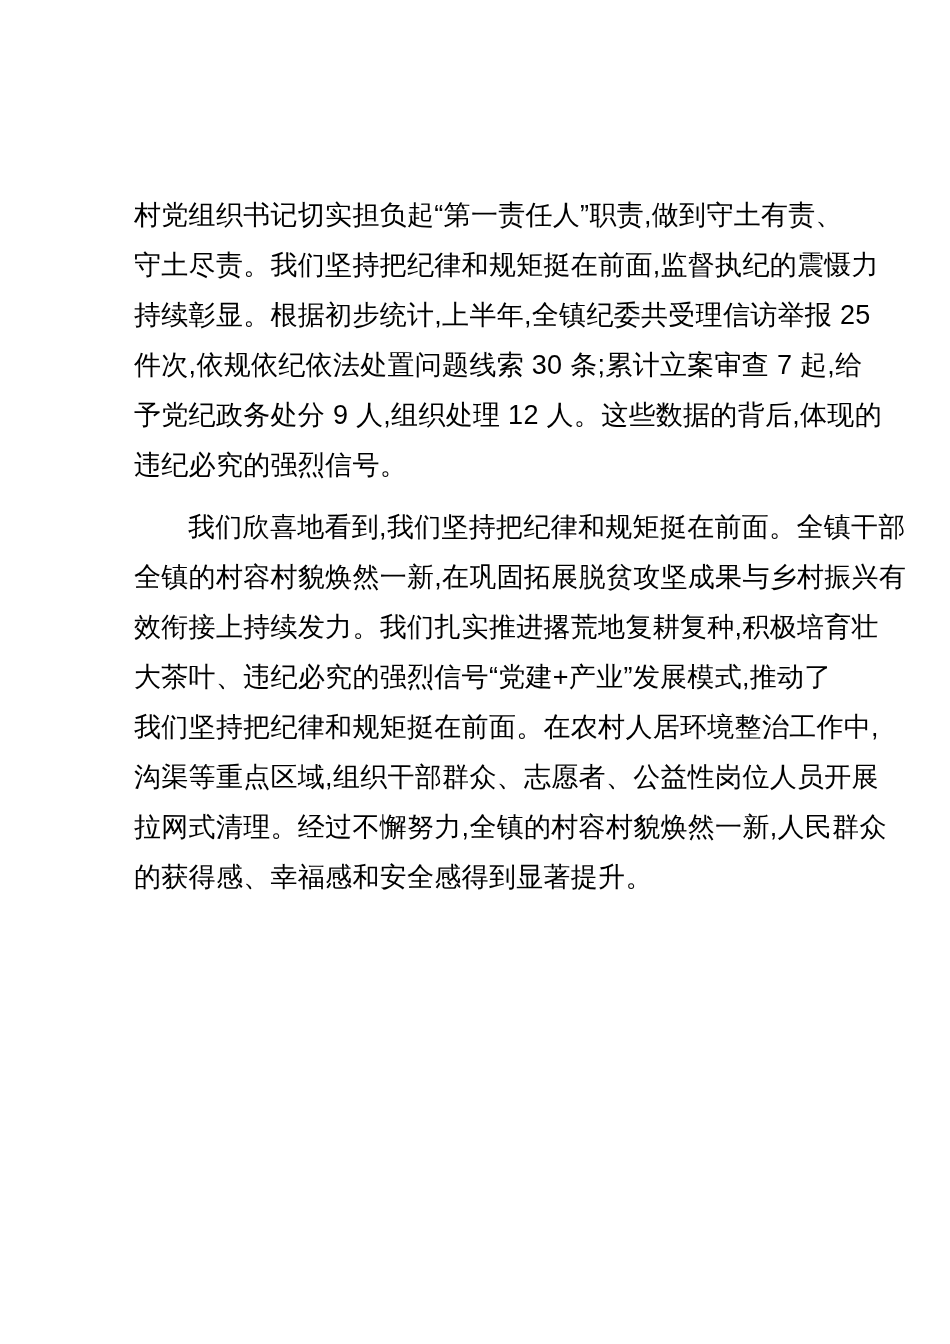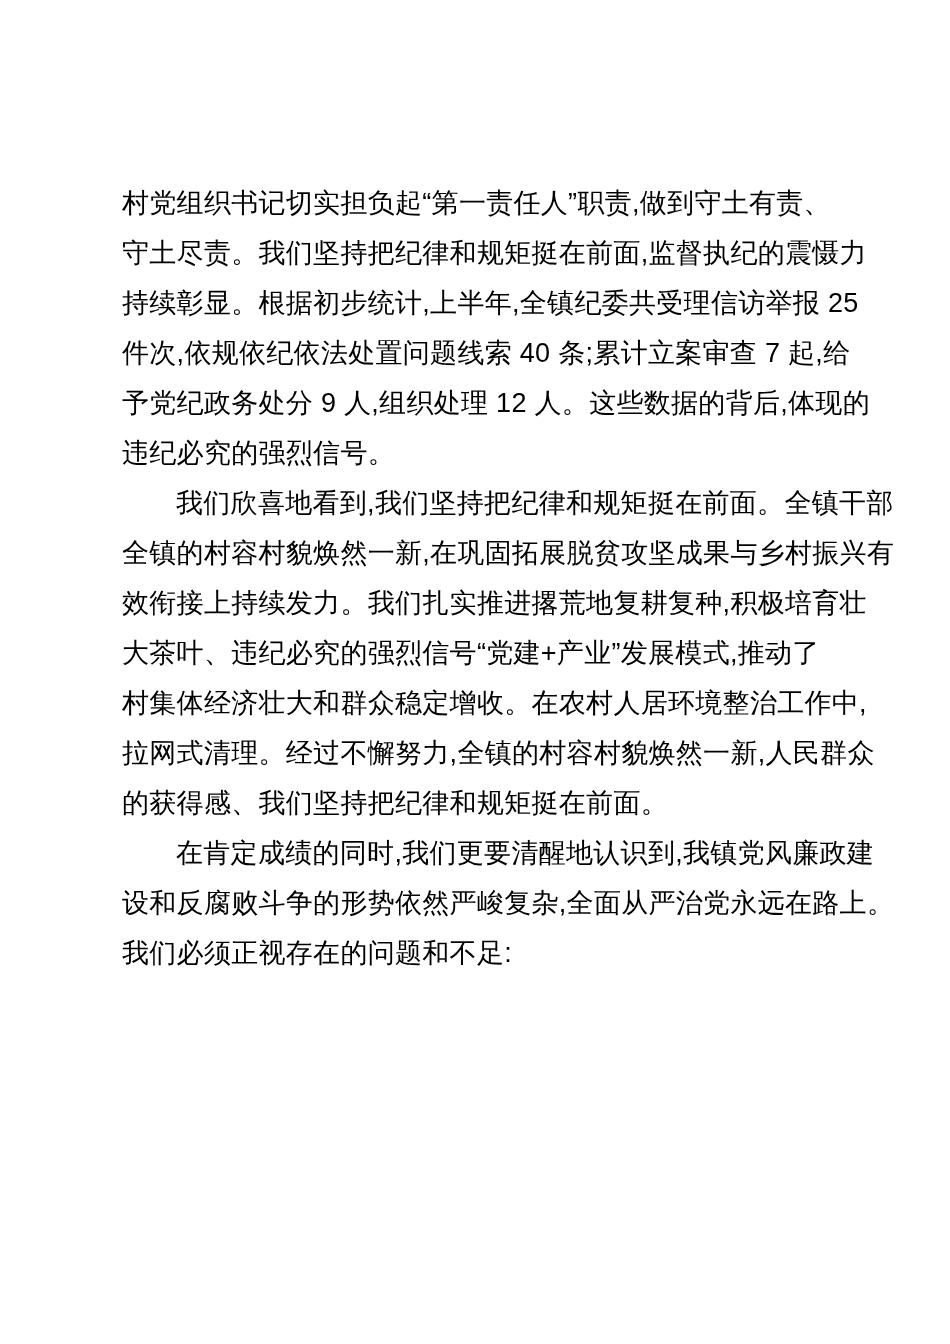"村党组织书记切实担负起“第一责任人”职责,做到守土有责、" p.para { margin: 0 -> 12px }
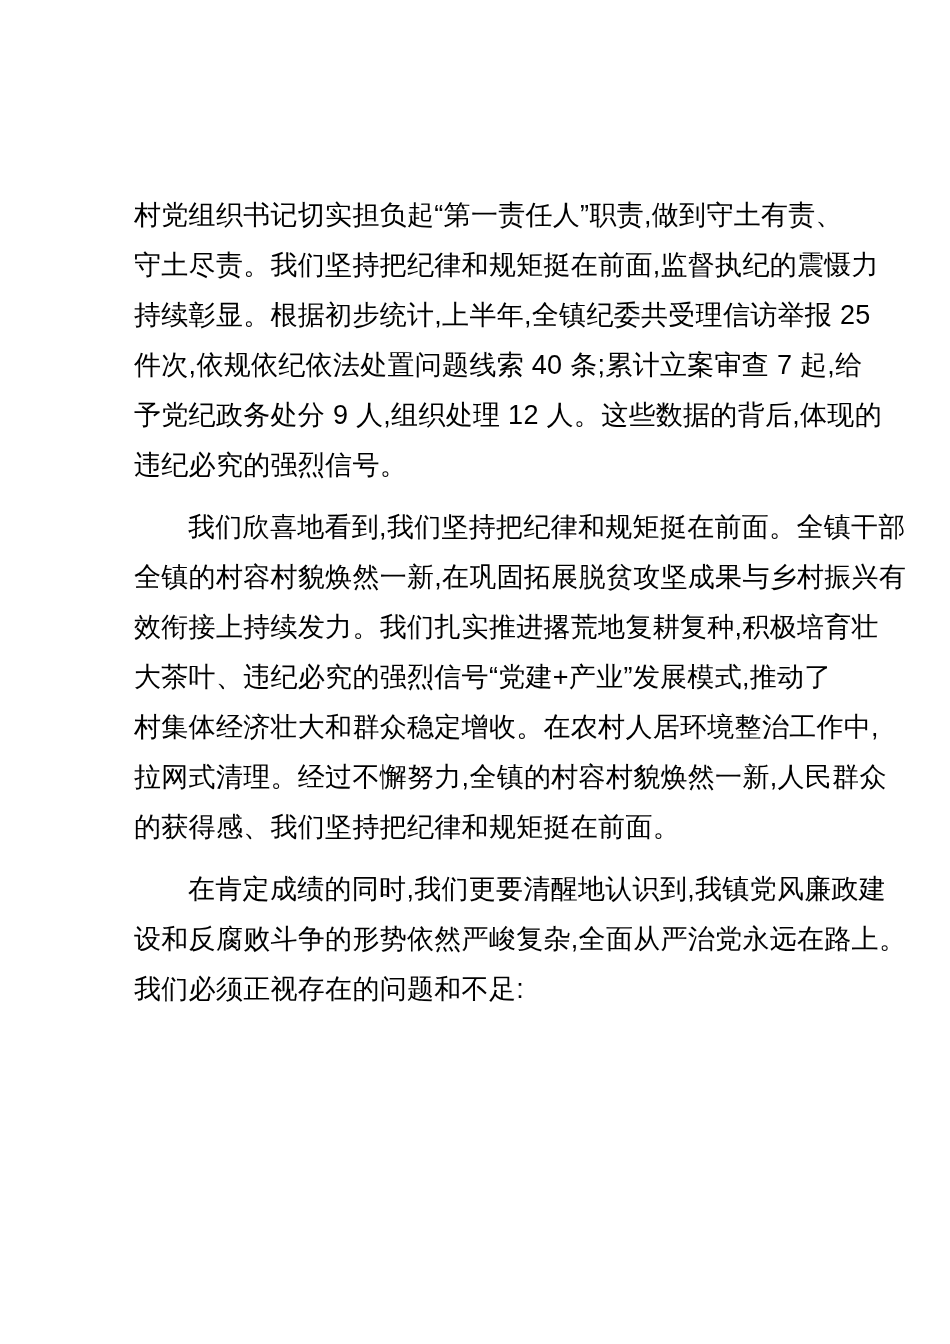"件次,依规依纪依法处置问题线索 40 条;累计立案审查 7 起,给" span.line { text: 40 -> 30 }
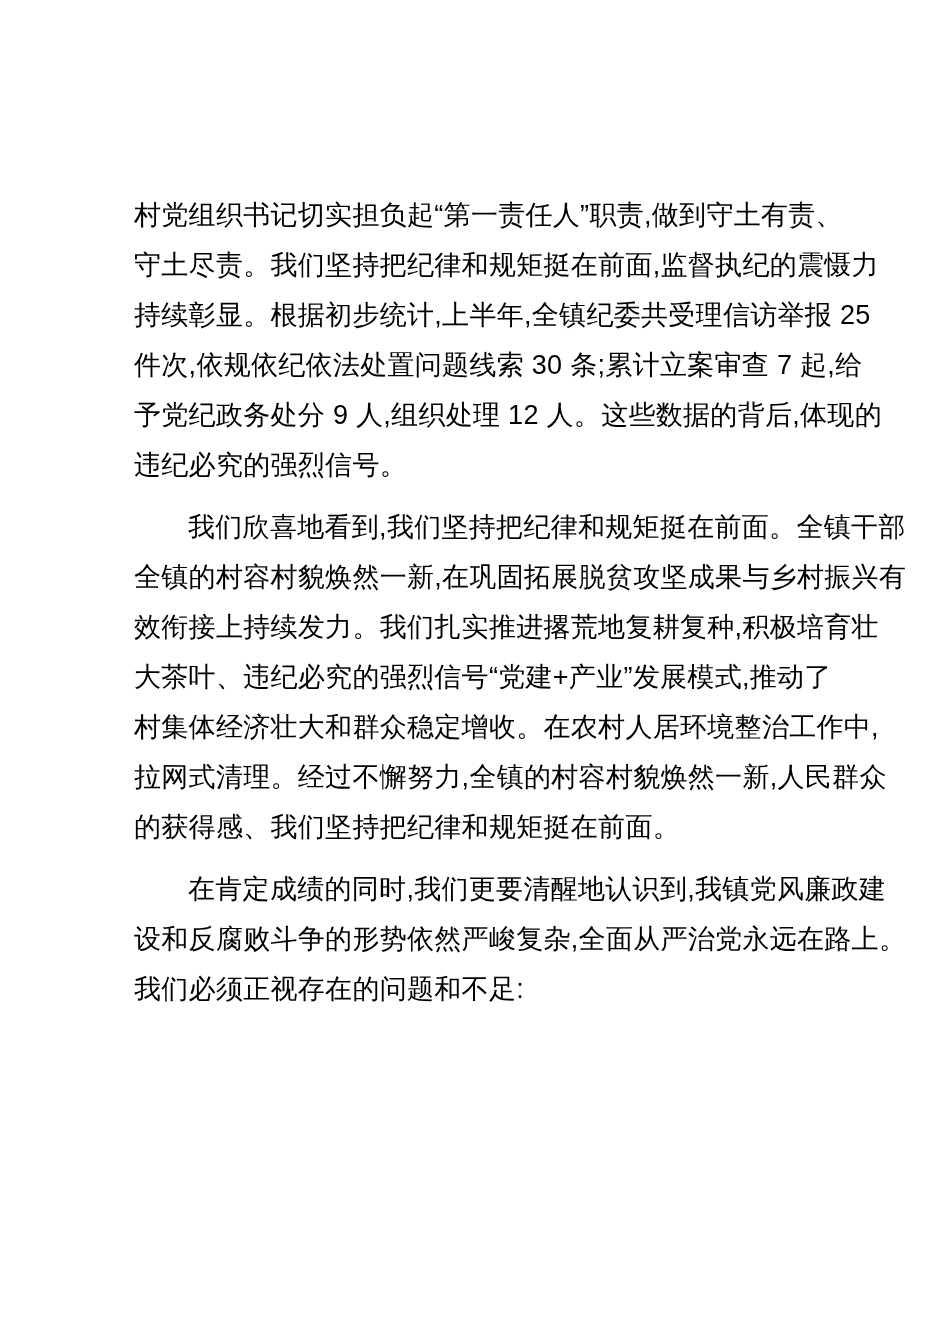"村集体经济壮大和群众稳定增收。在农村人居环境整治工作中," span.line { text: 村集体经济壮大和群众稳定增收 -> 我们坚持把纪律和规矩挺在前面 }
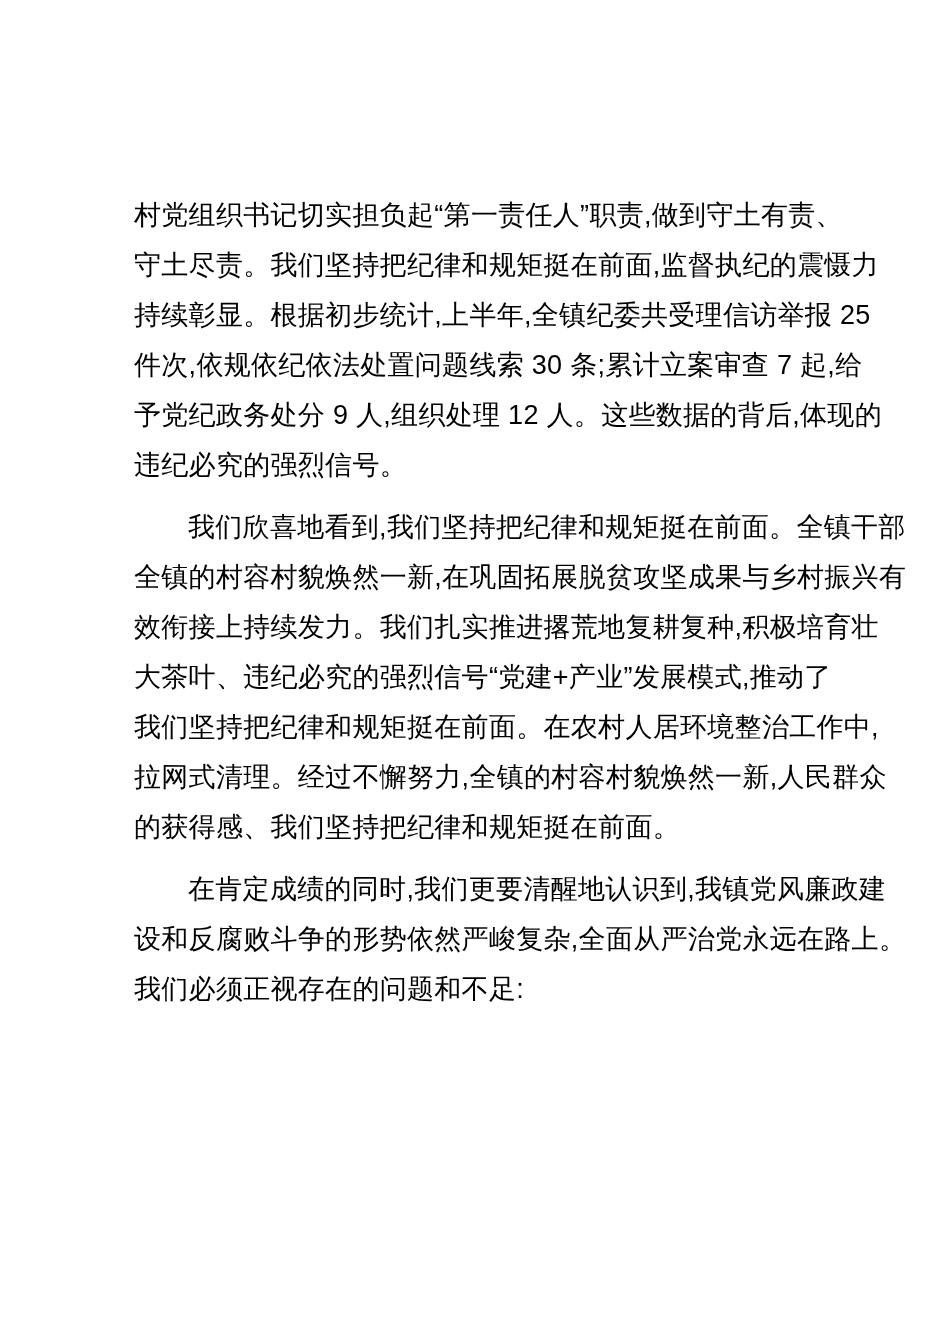"沟渠等重点区域,组织干部群众、志愿者、公益性岗位人员开展" span.line { html: none -> <span>沟渠等重点区域,组织干部群众、志愿者、公益性岗位人员开展</span> }
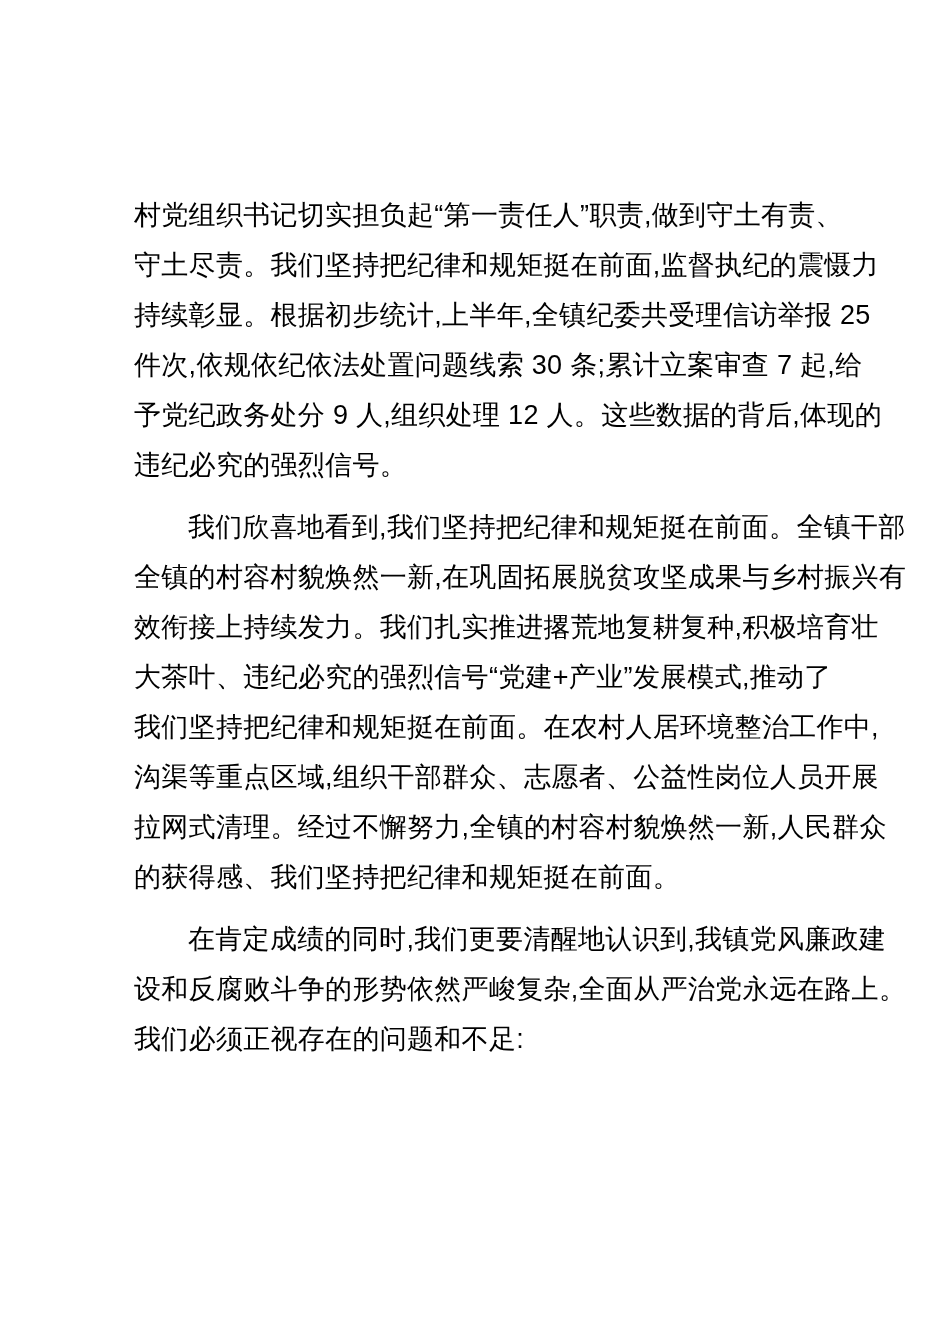"的获得感、我们坚持把纪律和规矩挺在前面。" span.line { text: 我们坚持把纪律和规矩挺在前面 -> 幸福感和安全感得到显著提升 }
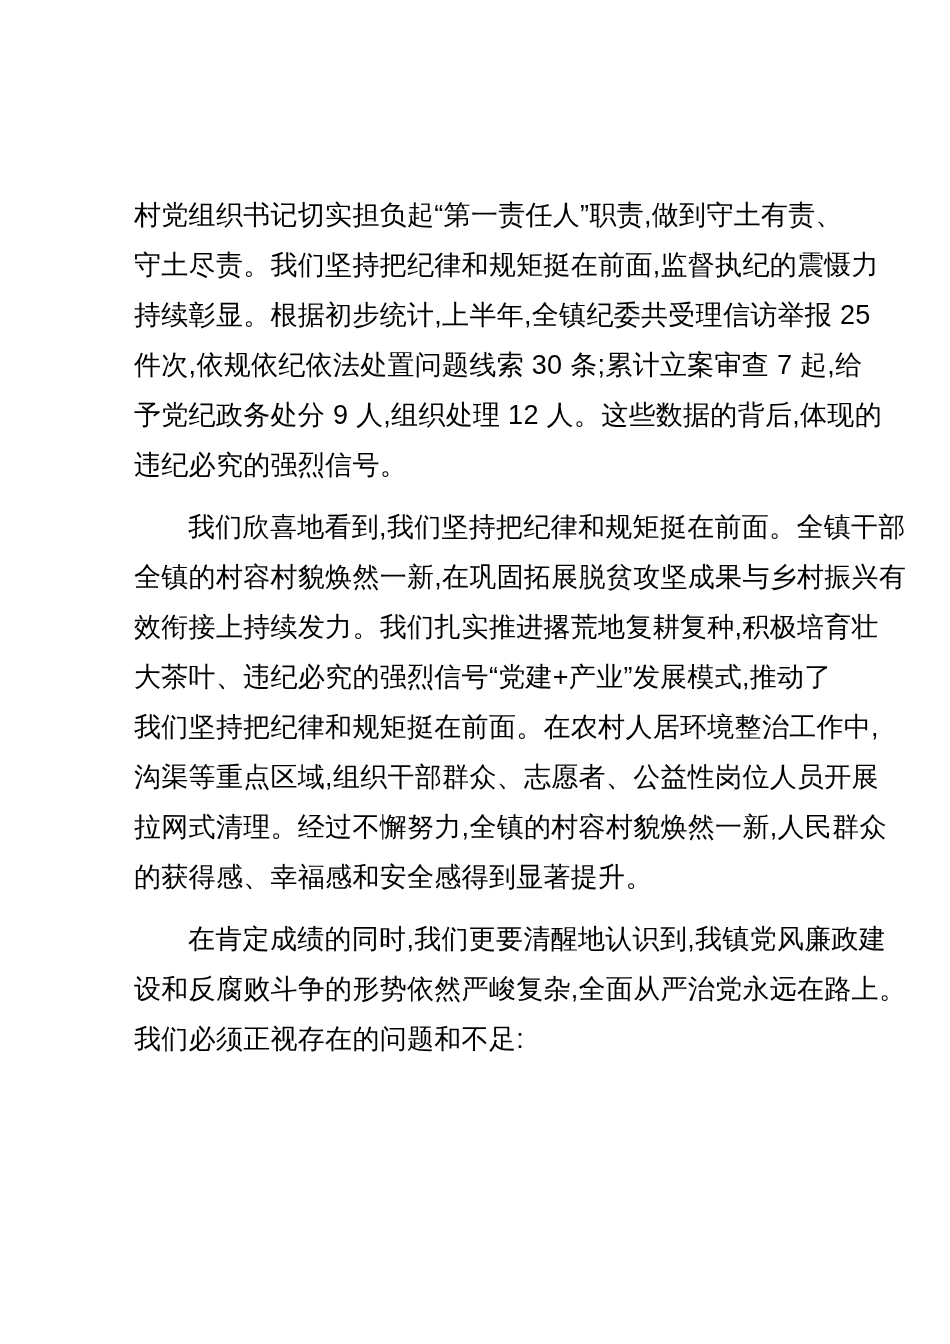"在肯定成绩的同时,我们更要清醒地认识到,我镇党风廉政建" p.para { html: <p> <span>在肯定成绩的同时,我们更要清醒地认识到,我镇党风廉政建</span> <span>设和反腐败斗争的形势依然严峻复杂,全面从严治党永远在路上。</span> <span>我们必须正视存在的问题和不足:</span> </p> -> none }
